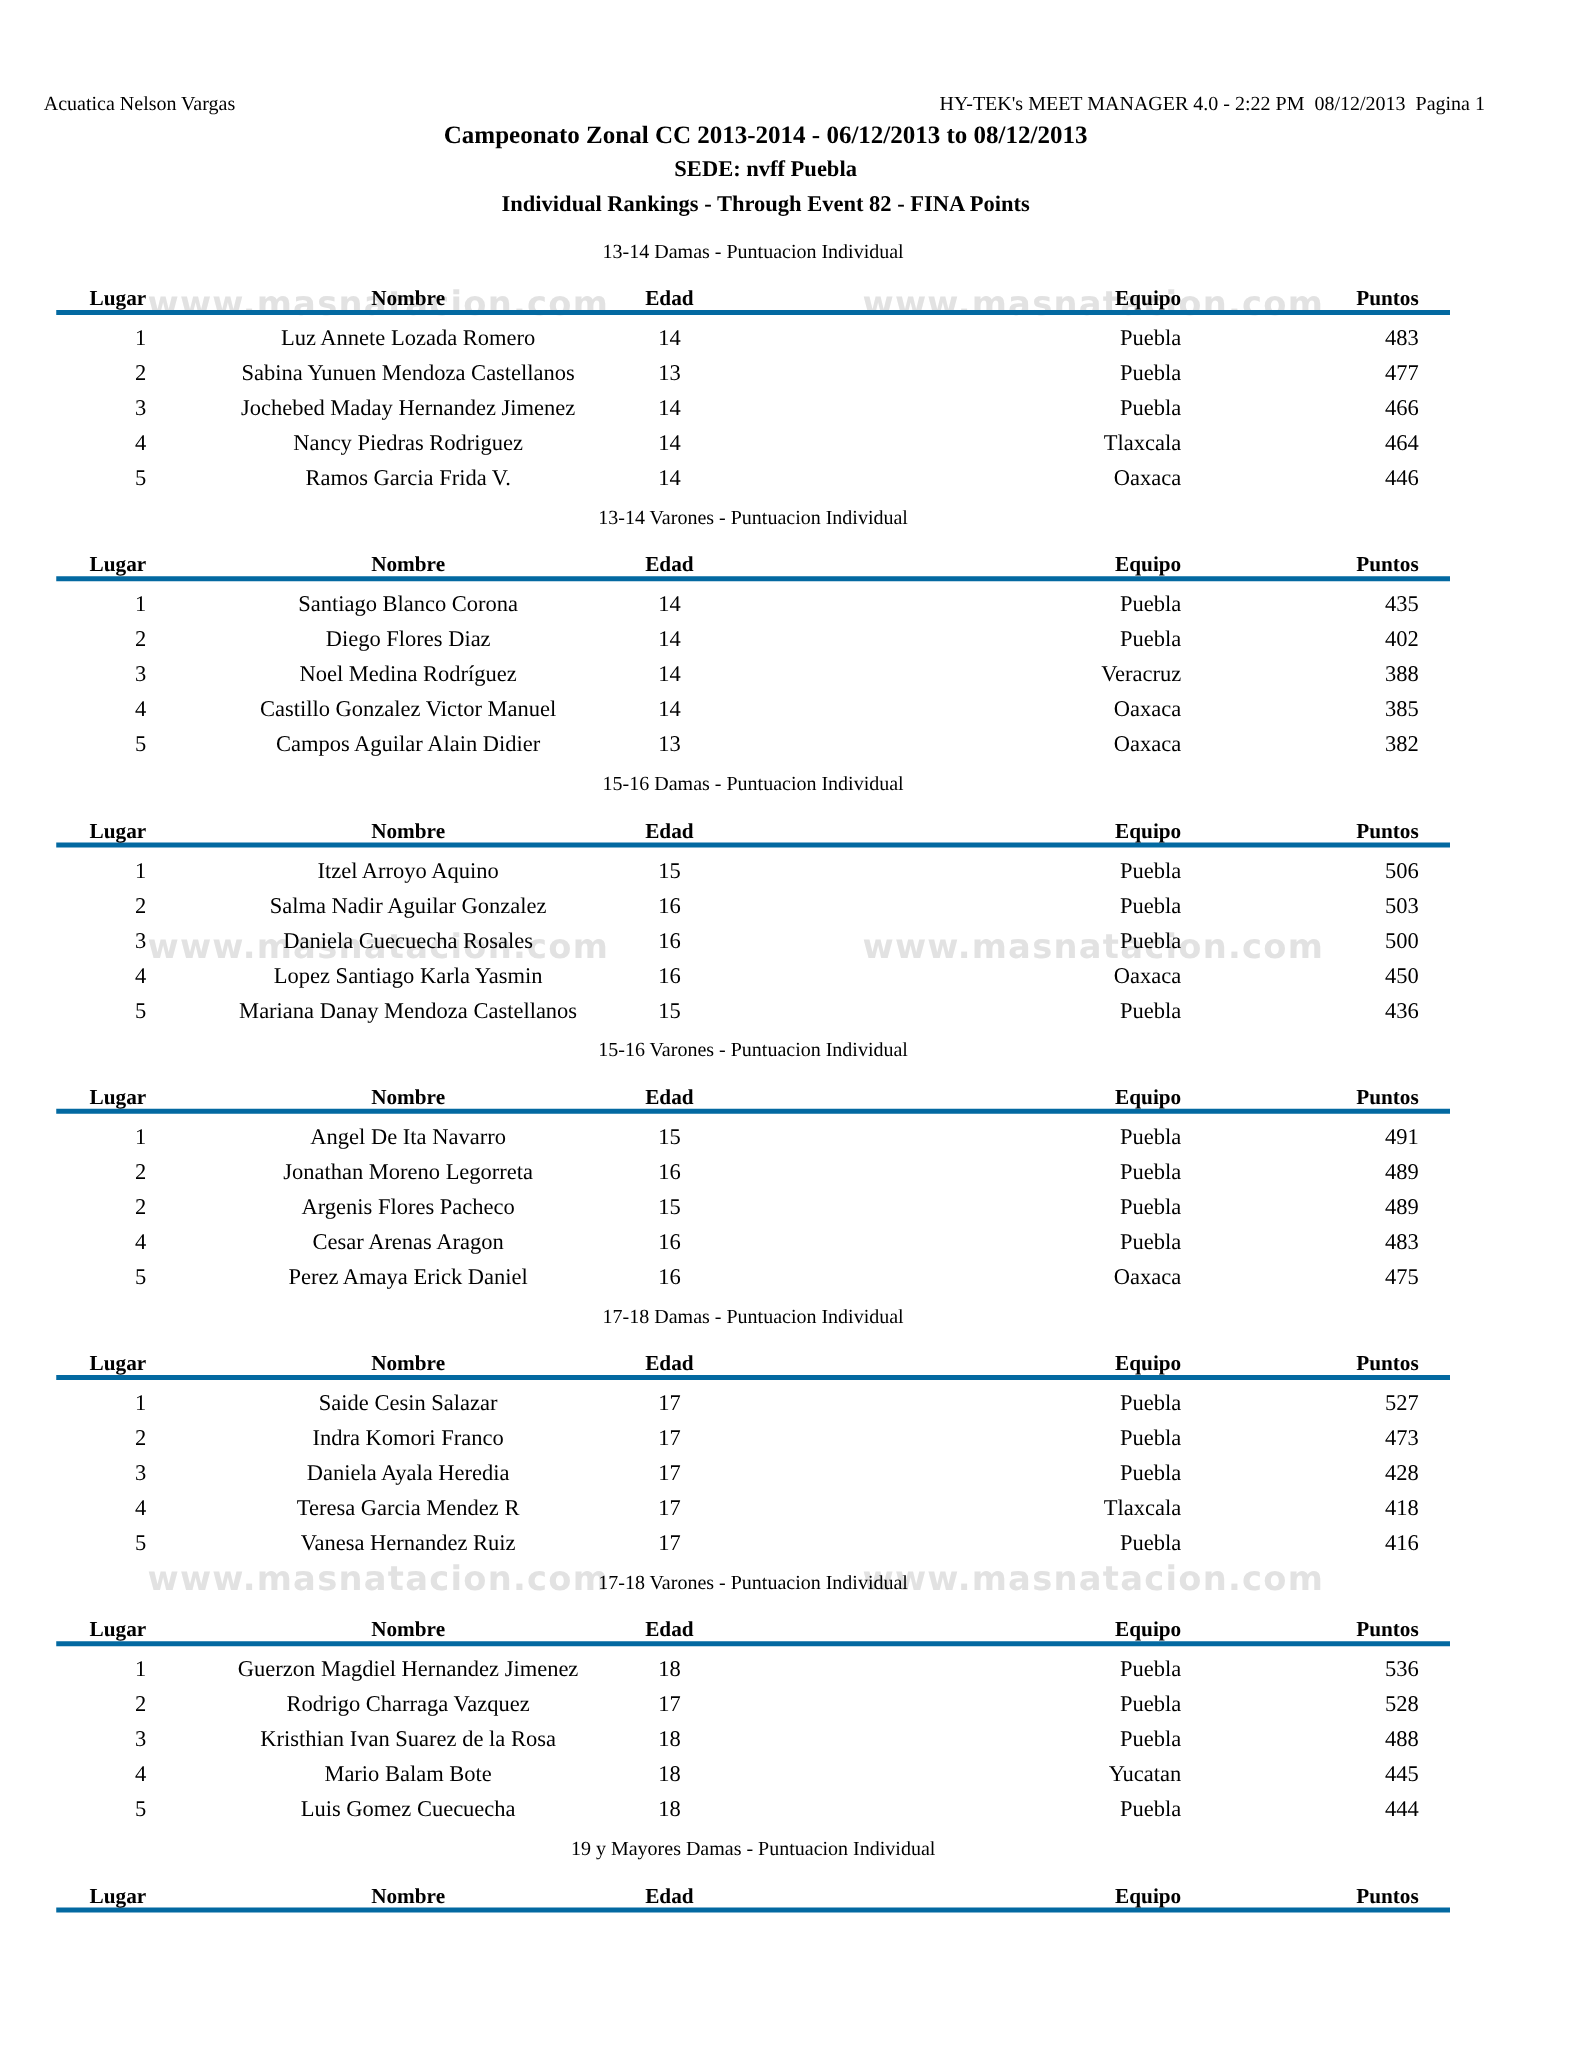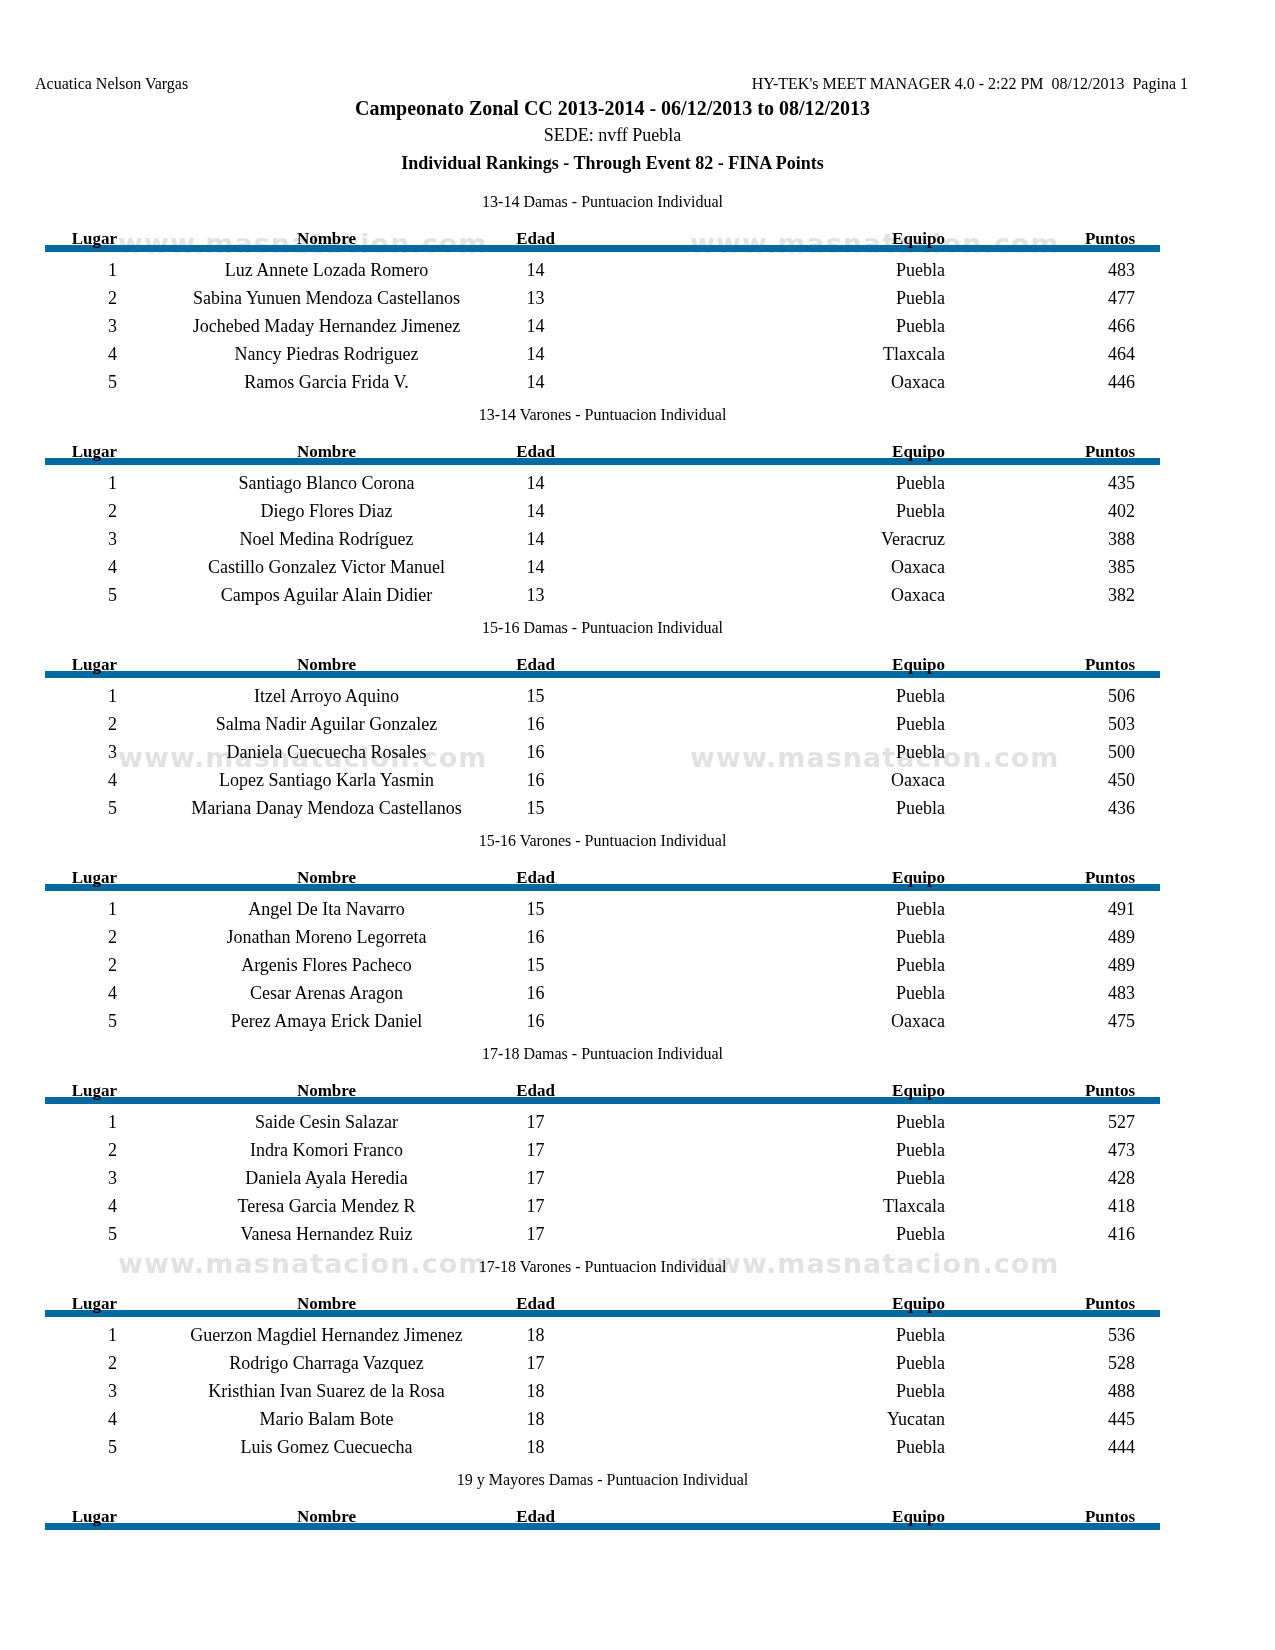"SEDE: nvff Puebla" .subtitle { font-weight: 400 -> 700 }
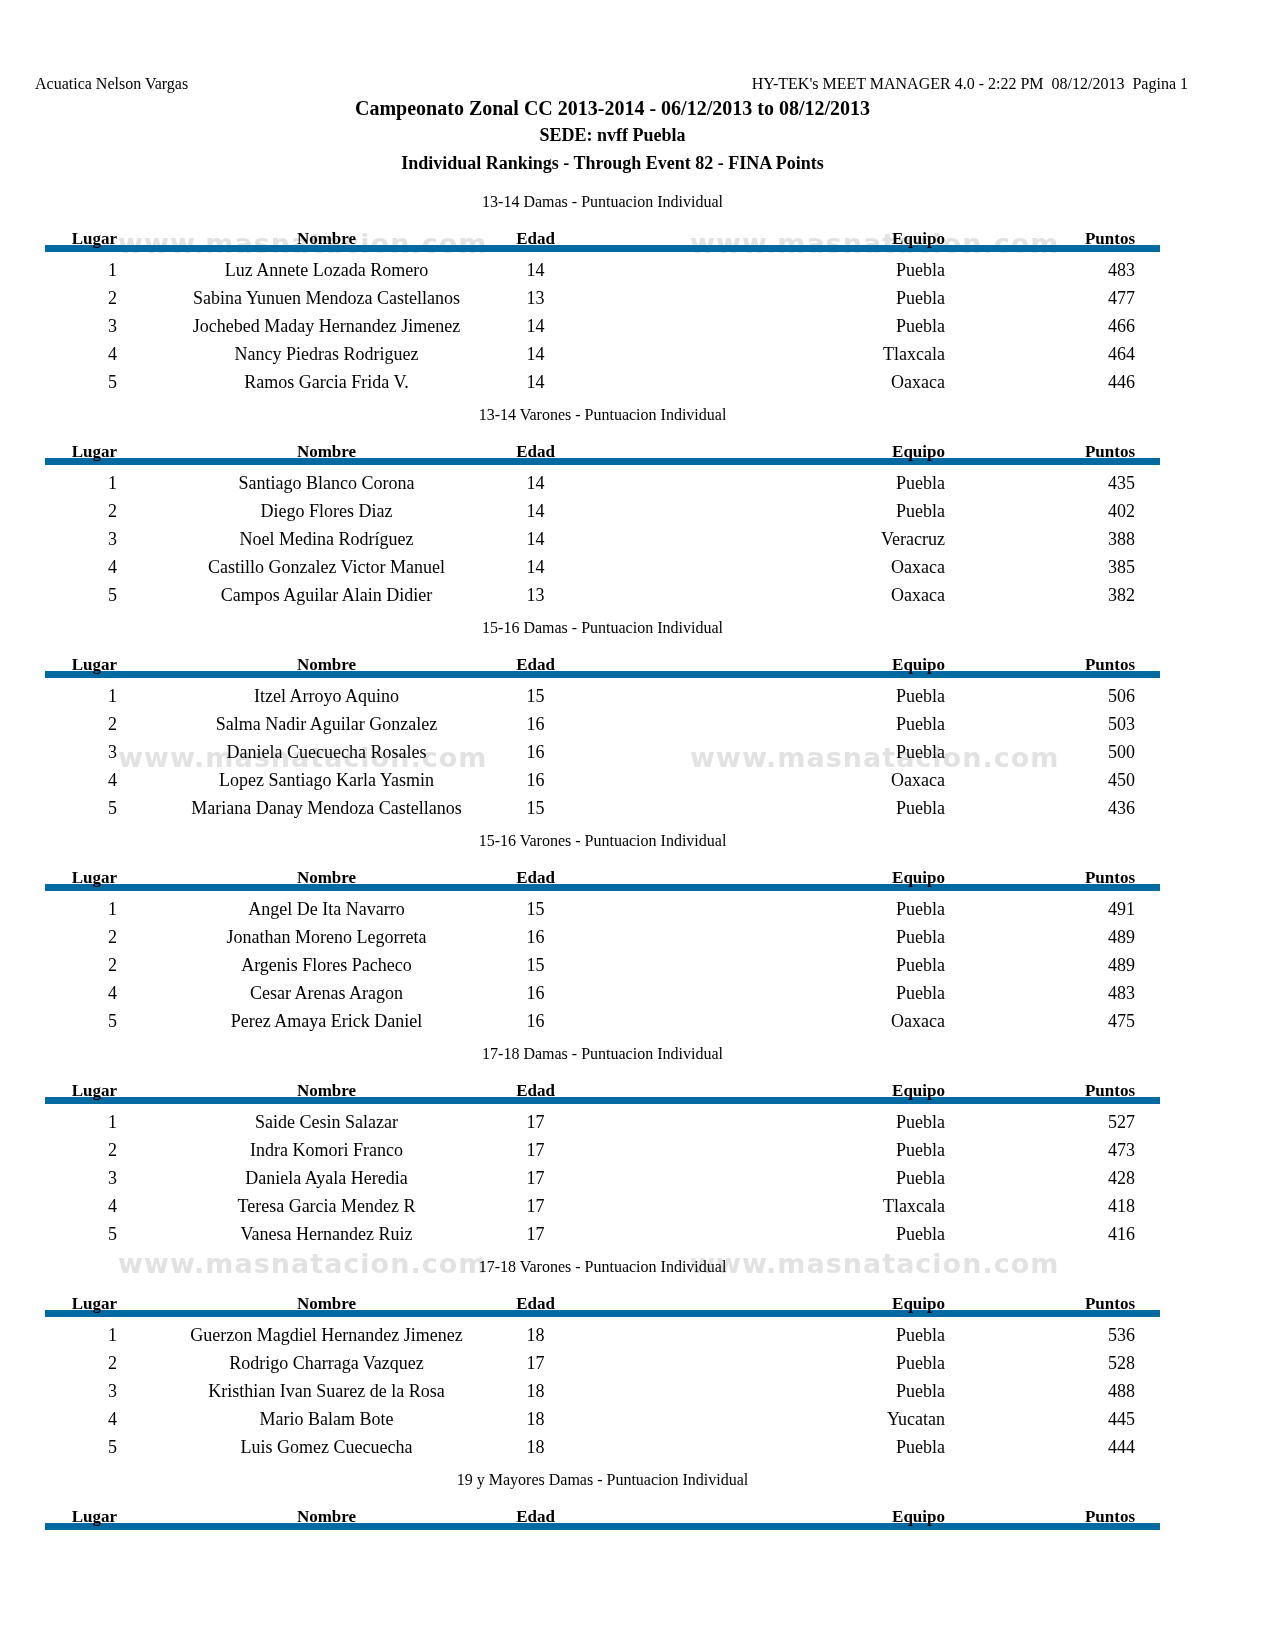"Lugar" .table-header { border-bottom: 7px solid #0369a1 -> 4px solid #0369a1 }
